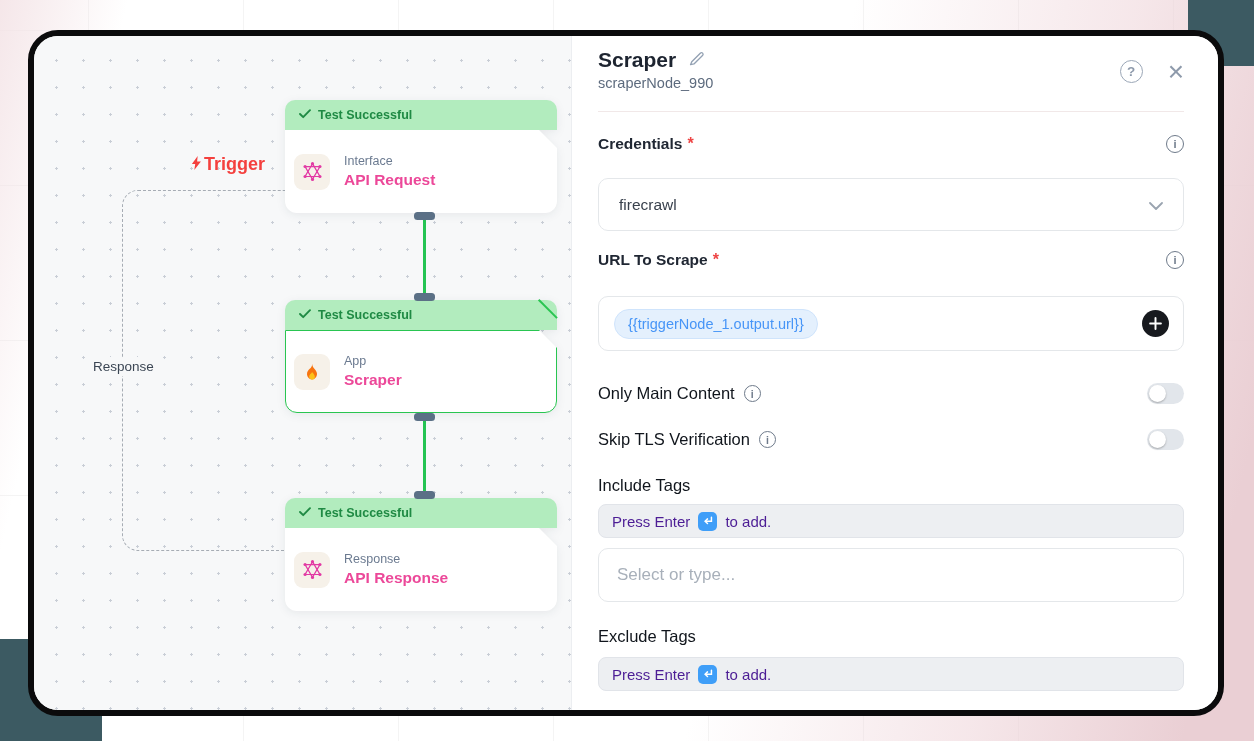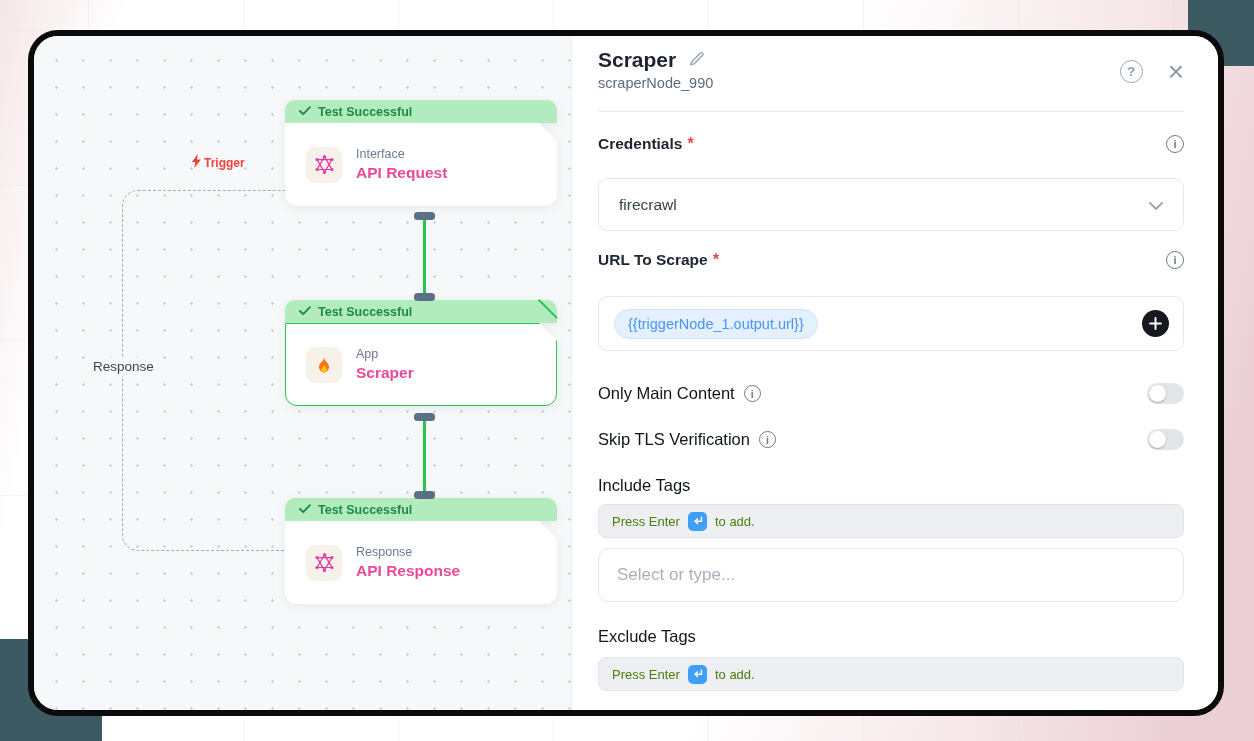"Test Successful" .node-status { height: 23px -> 30px }
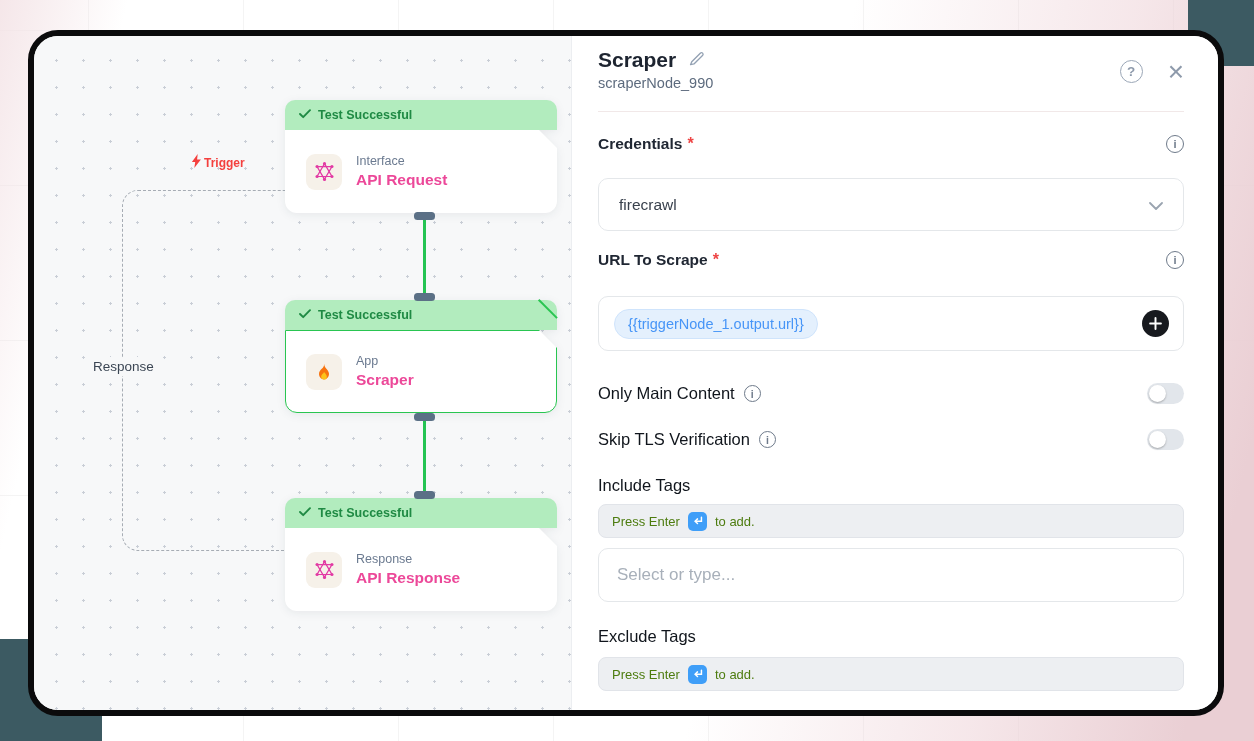"Trigger" .edge-label-trigger { font-size: 12px -> 18px }
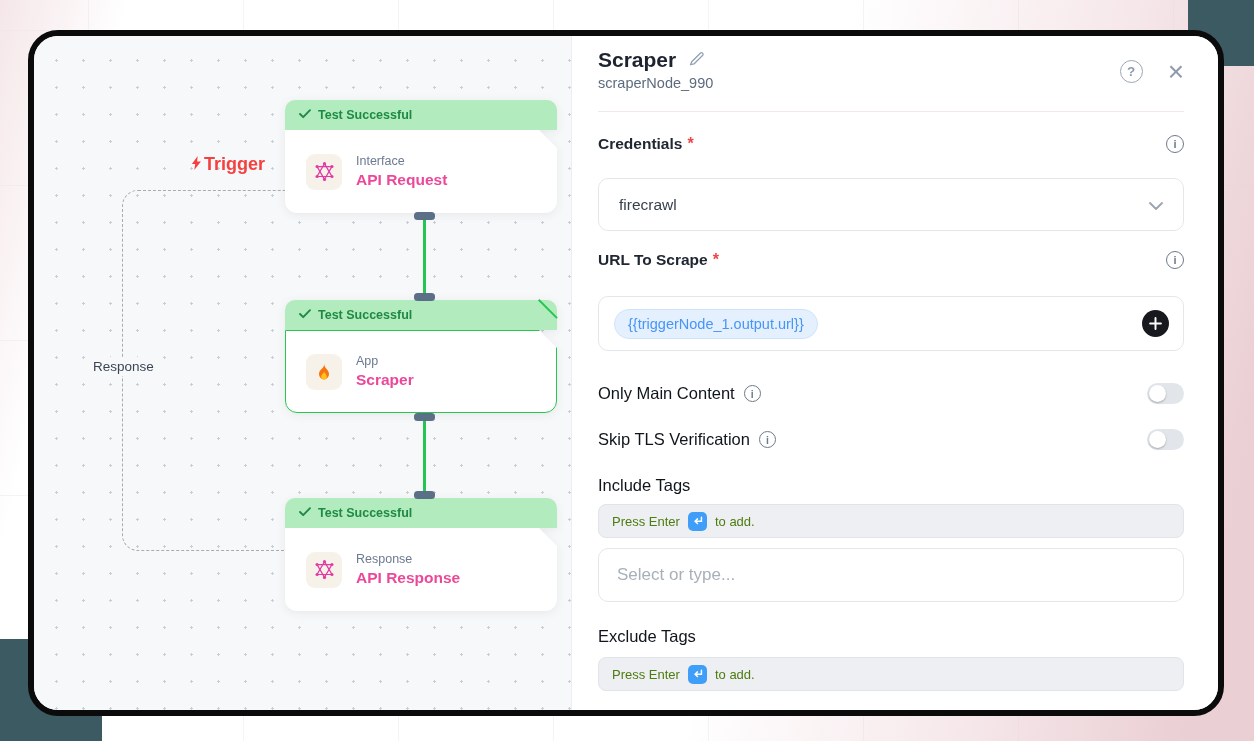"Interface" .node-body { padding-left: 20px -> 8px }
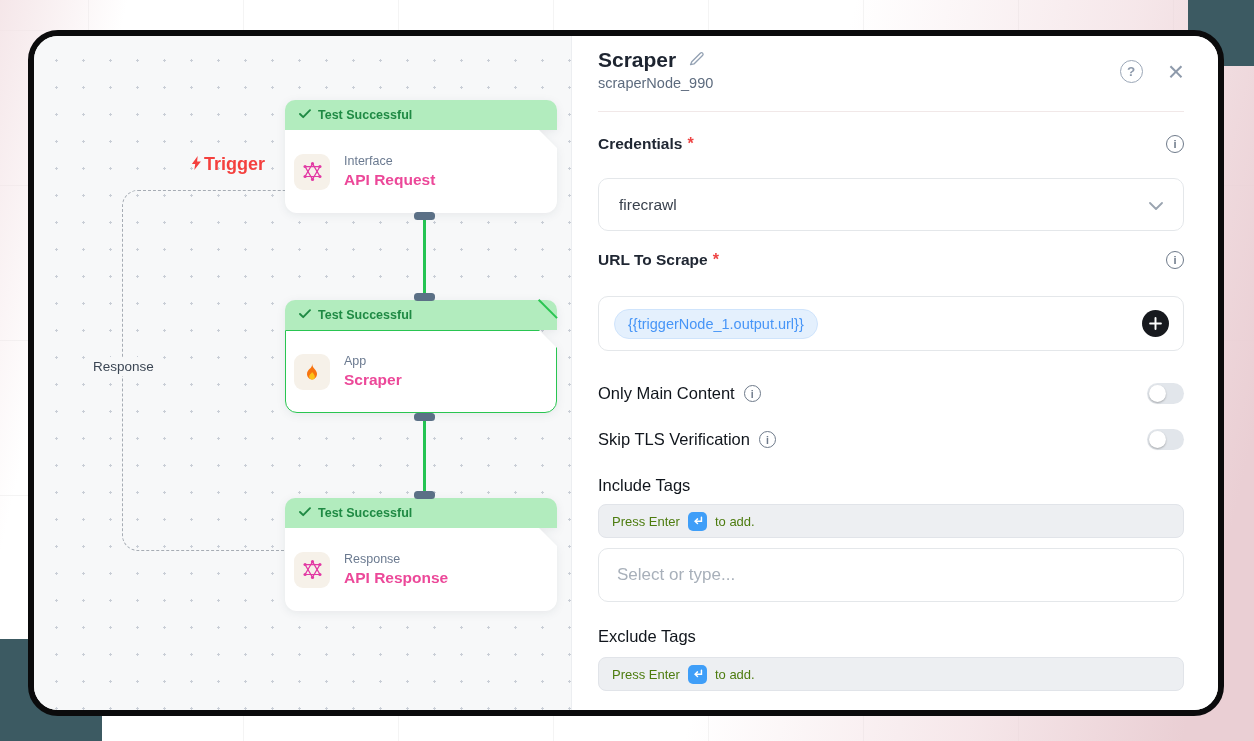"Press Enter" .hint-bar { color: #4d7c0f -> #4c1d95; font-size: 13px -> 15px }
